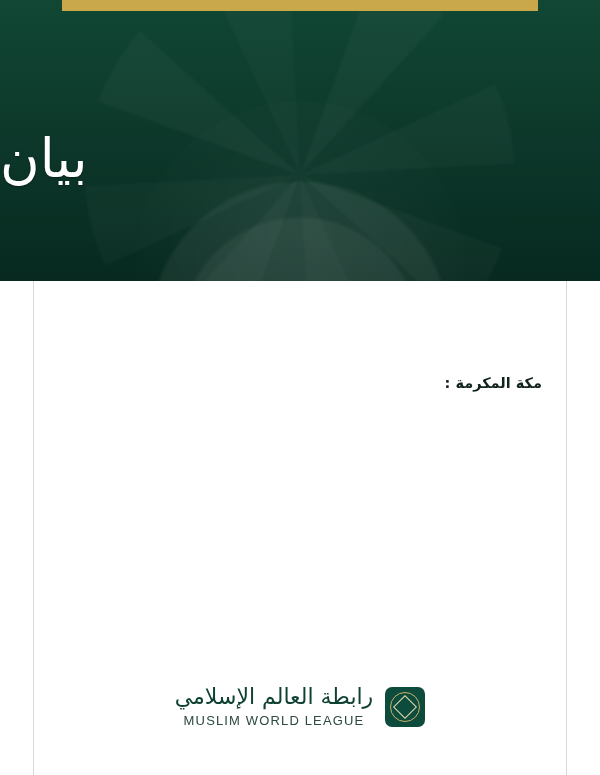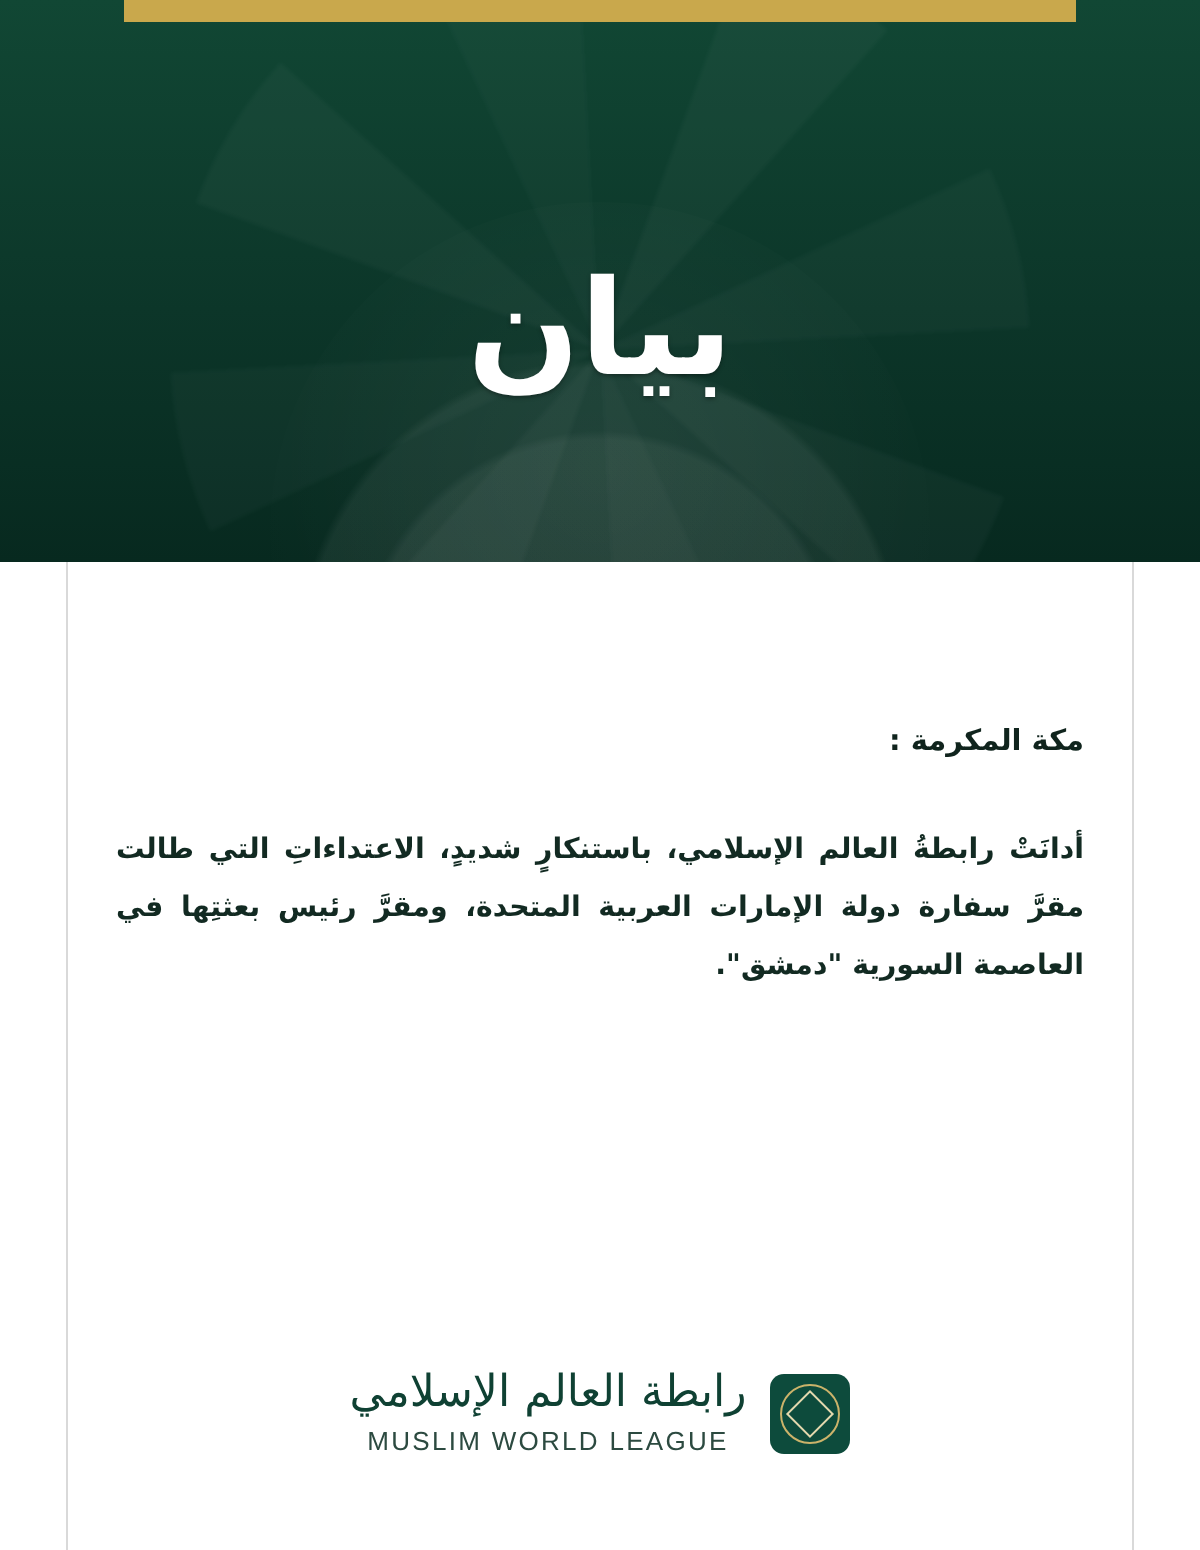"بيان" .header-title { font-size: 66px -> 54px; font-weight: 700 -> 400; text-align: center -> left }
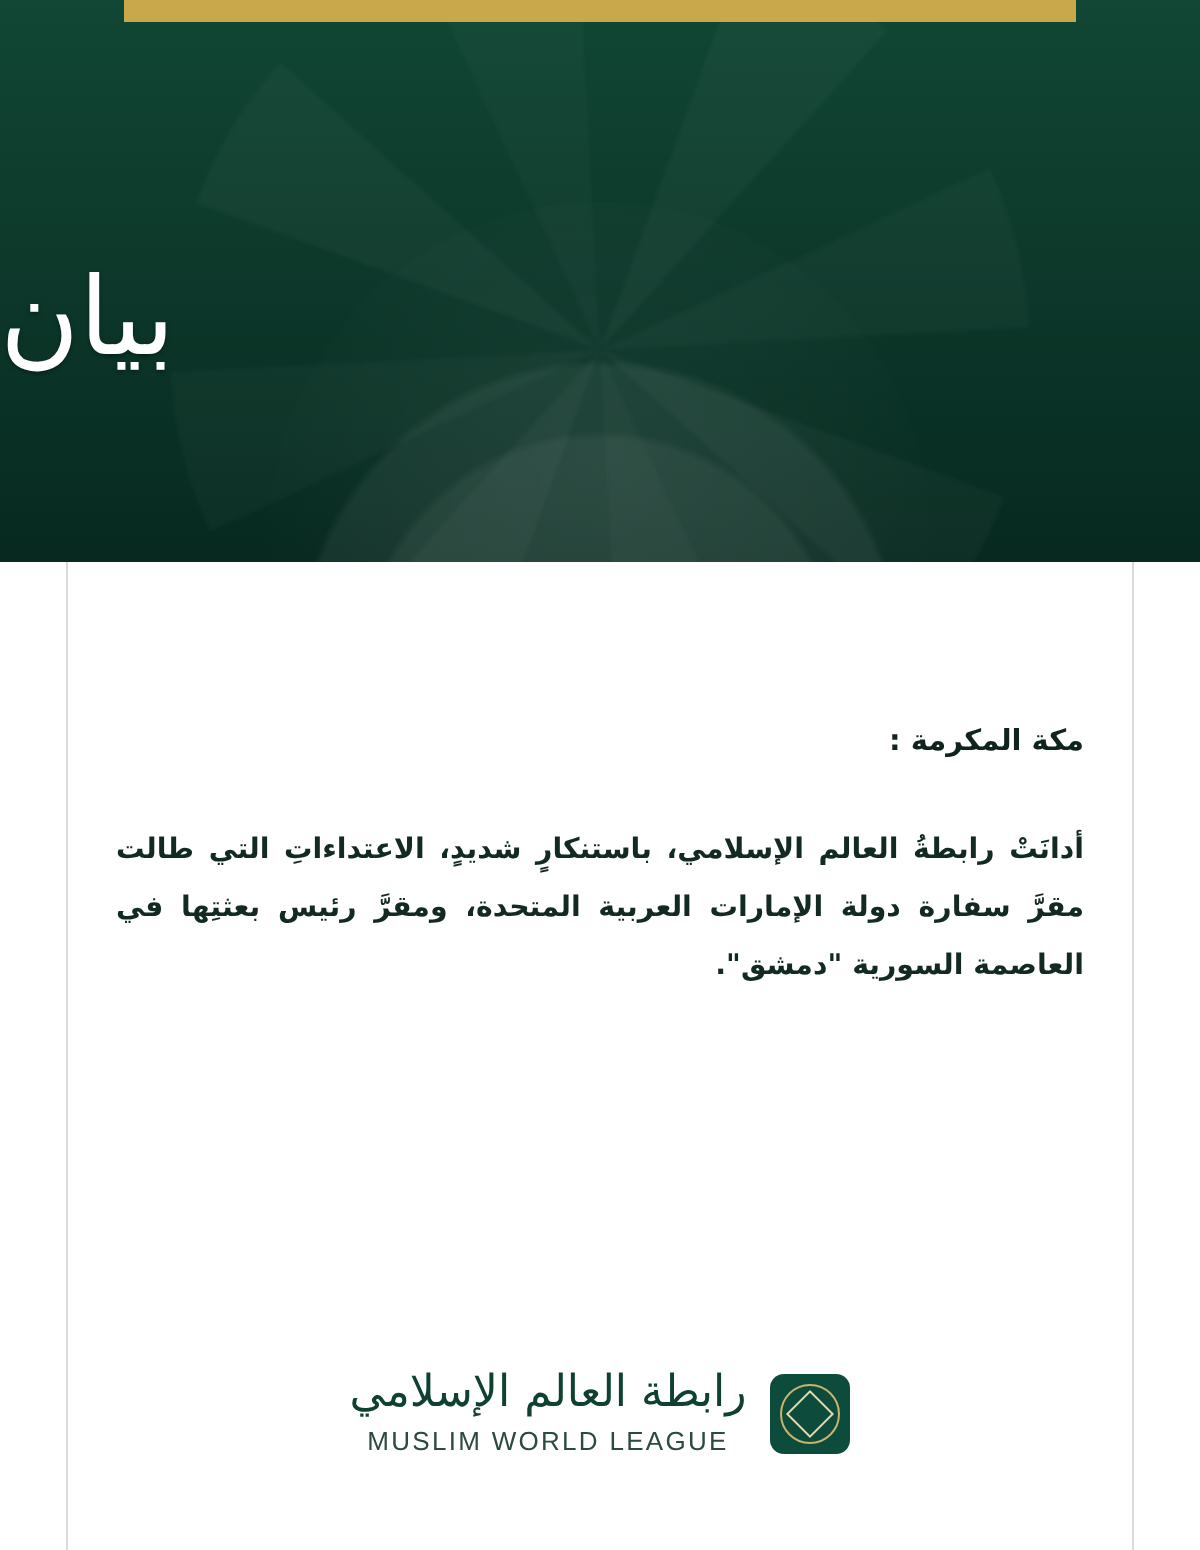"مكة المكرمة :" .salutation { margin: 0 0 32px 0 -> 12px 0 32px 0 }
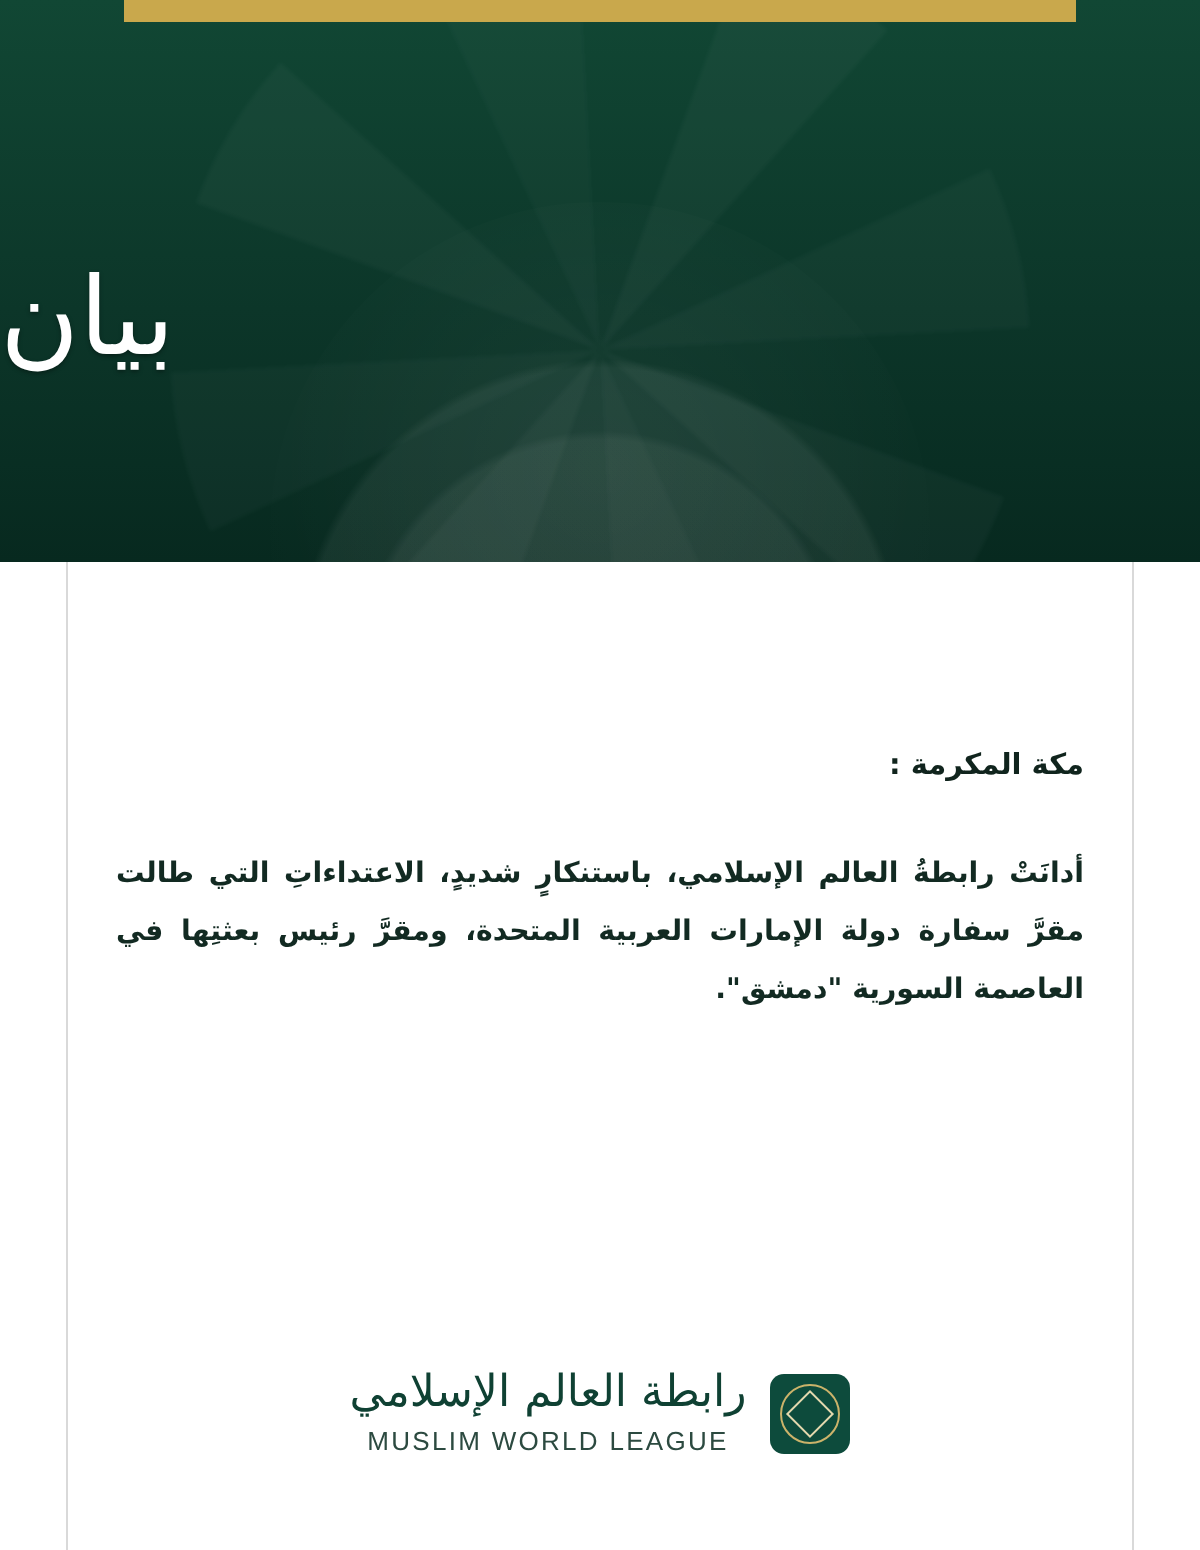"أدانَتْ رابطةُ العالم الإسلامي،" p.para { html: <p>أدانَتْ رابطةُ العالم الإسلامي، باستنكارٍ شديدٍ، الاعتداءاتِ التي طالت مقرَّ سفارة دولة الإمارات العربية المتحدة، ومقرَّ رئيس بعثتِها في العاصمة السورية "دمشق".</p> -> none }
